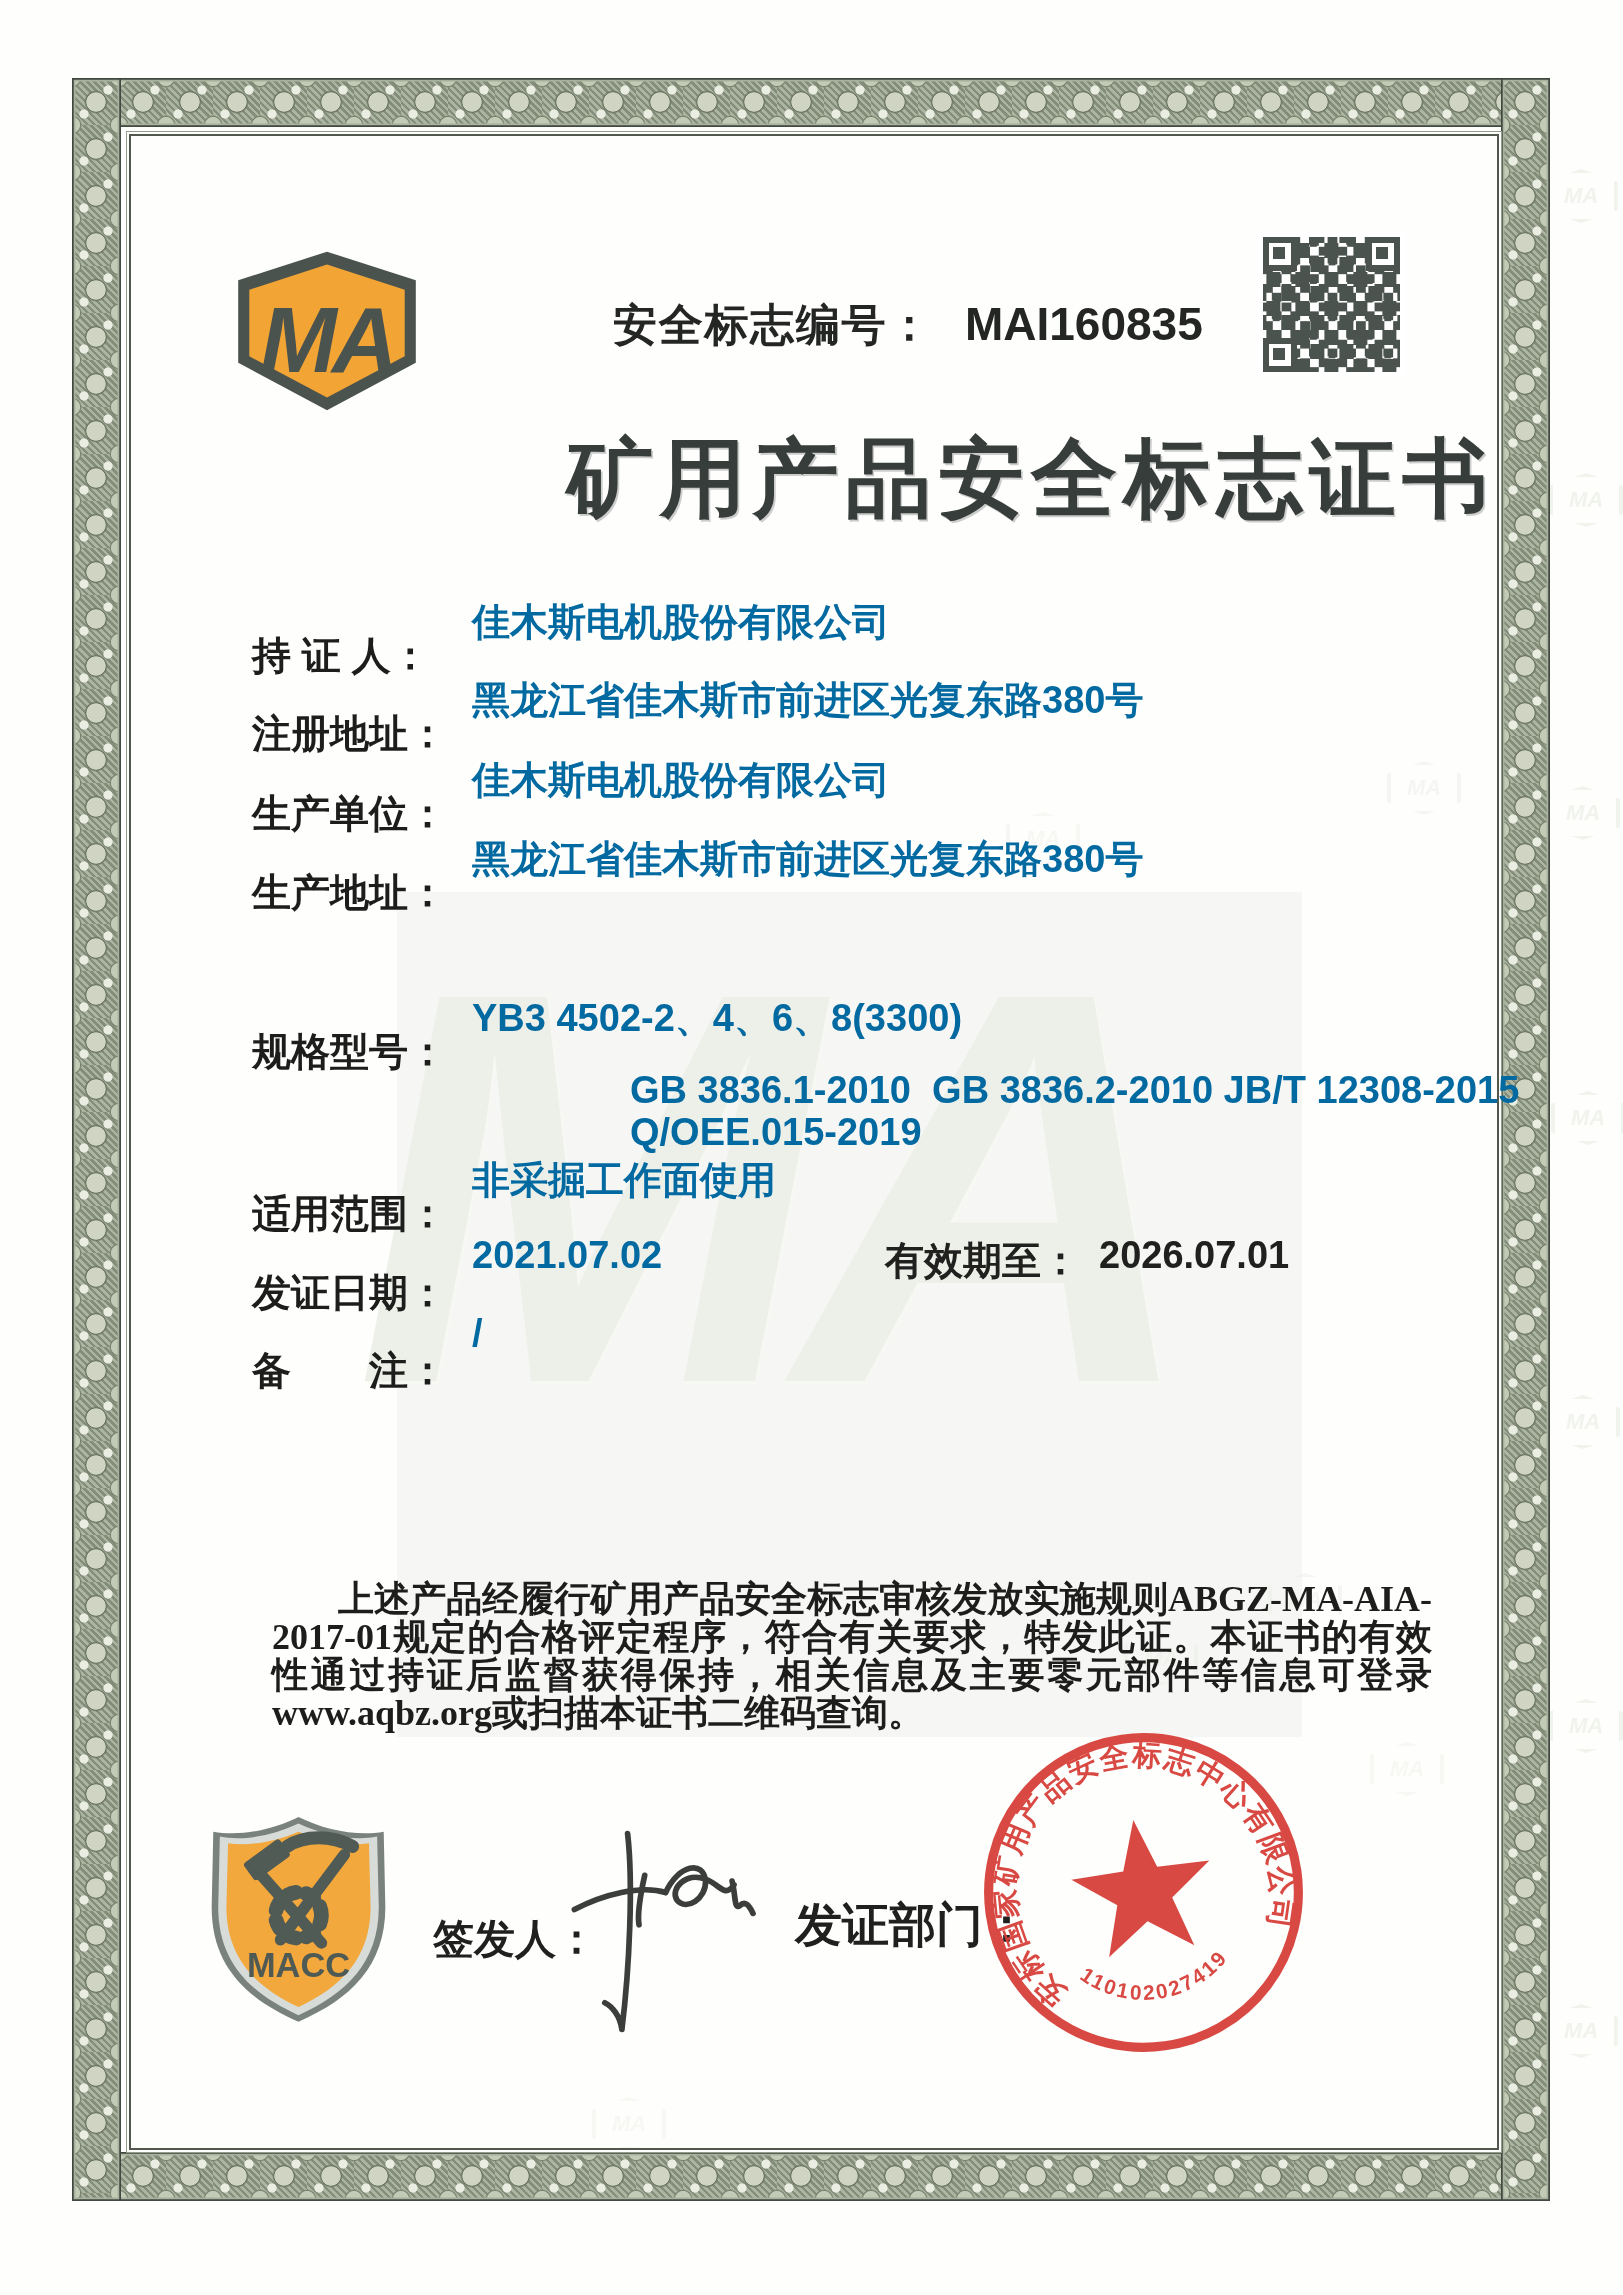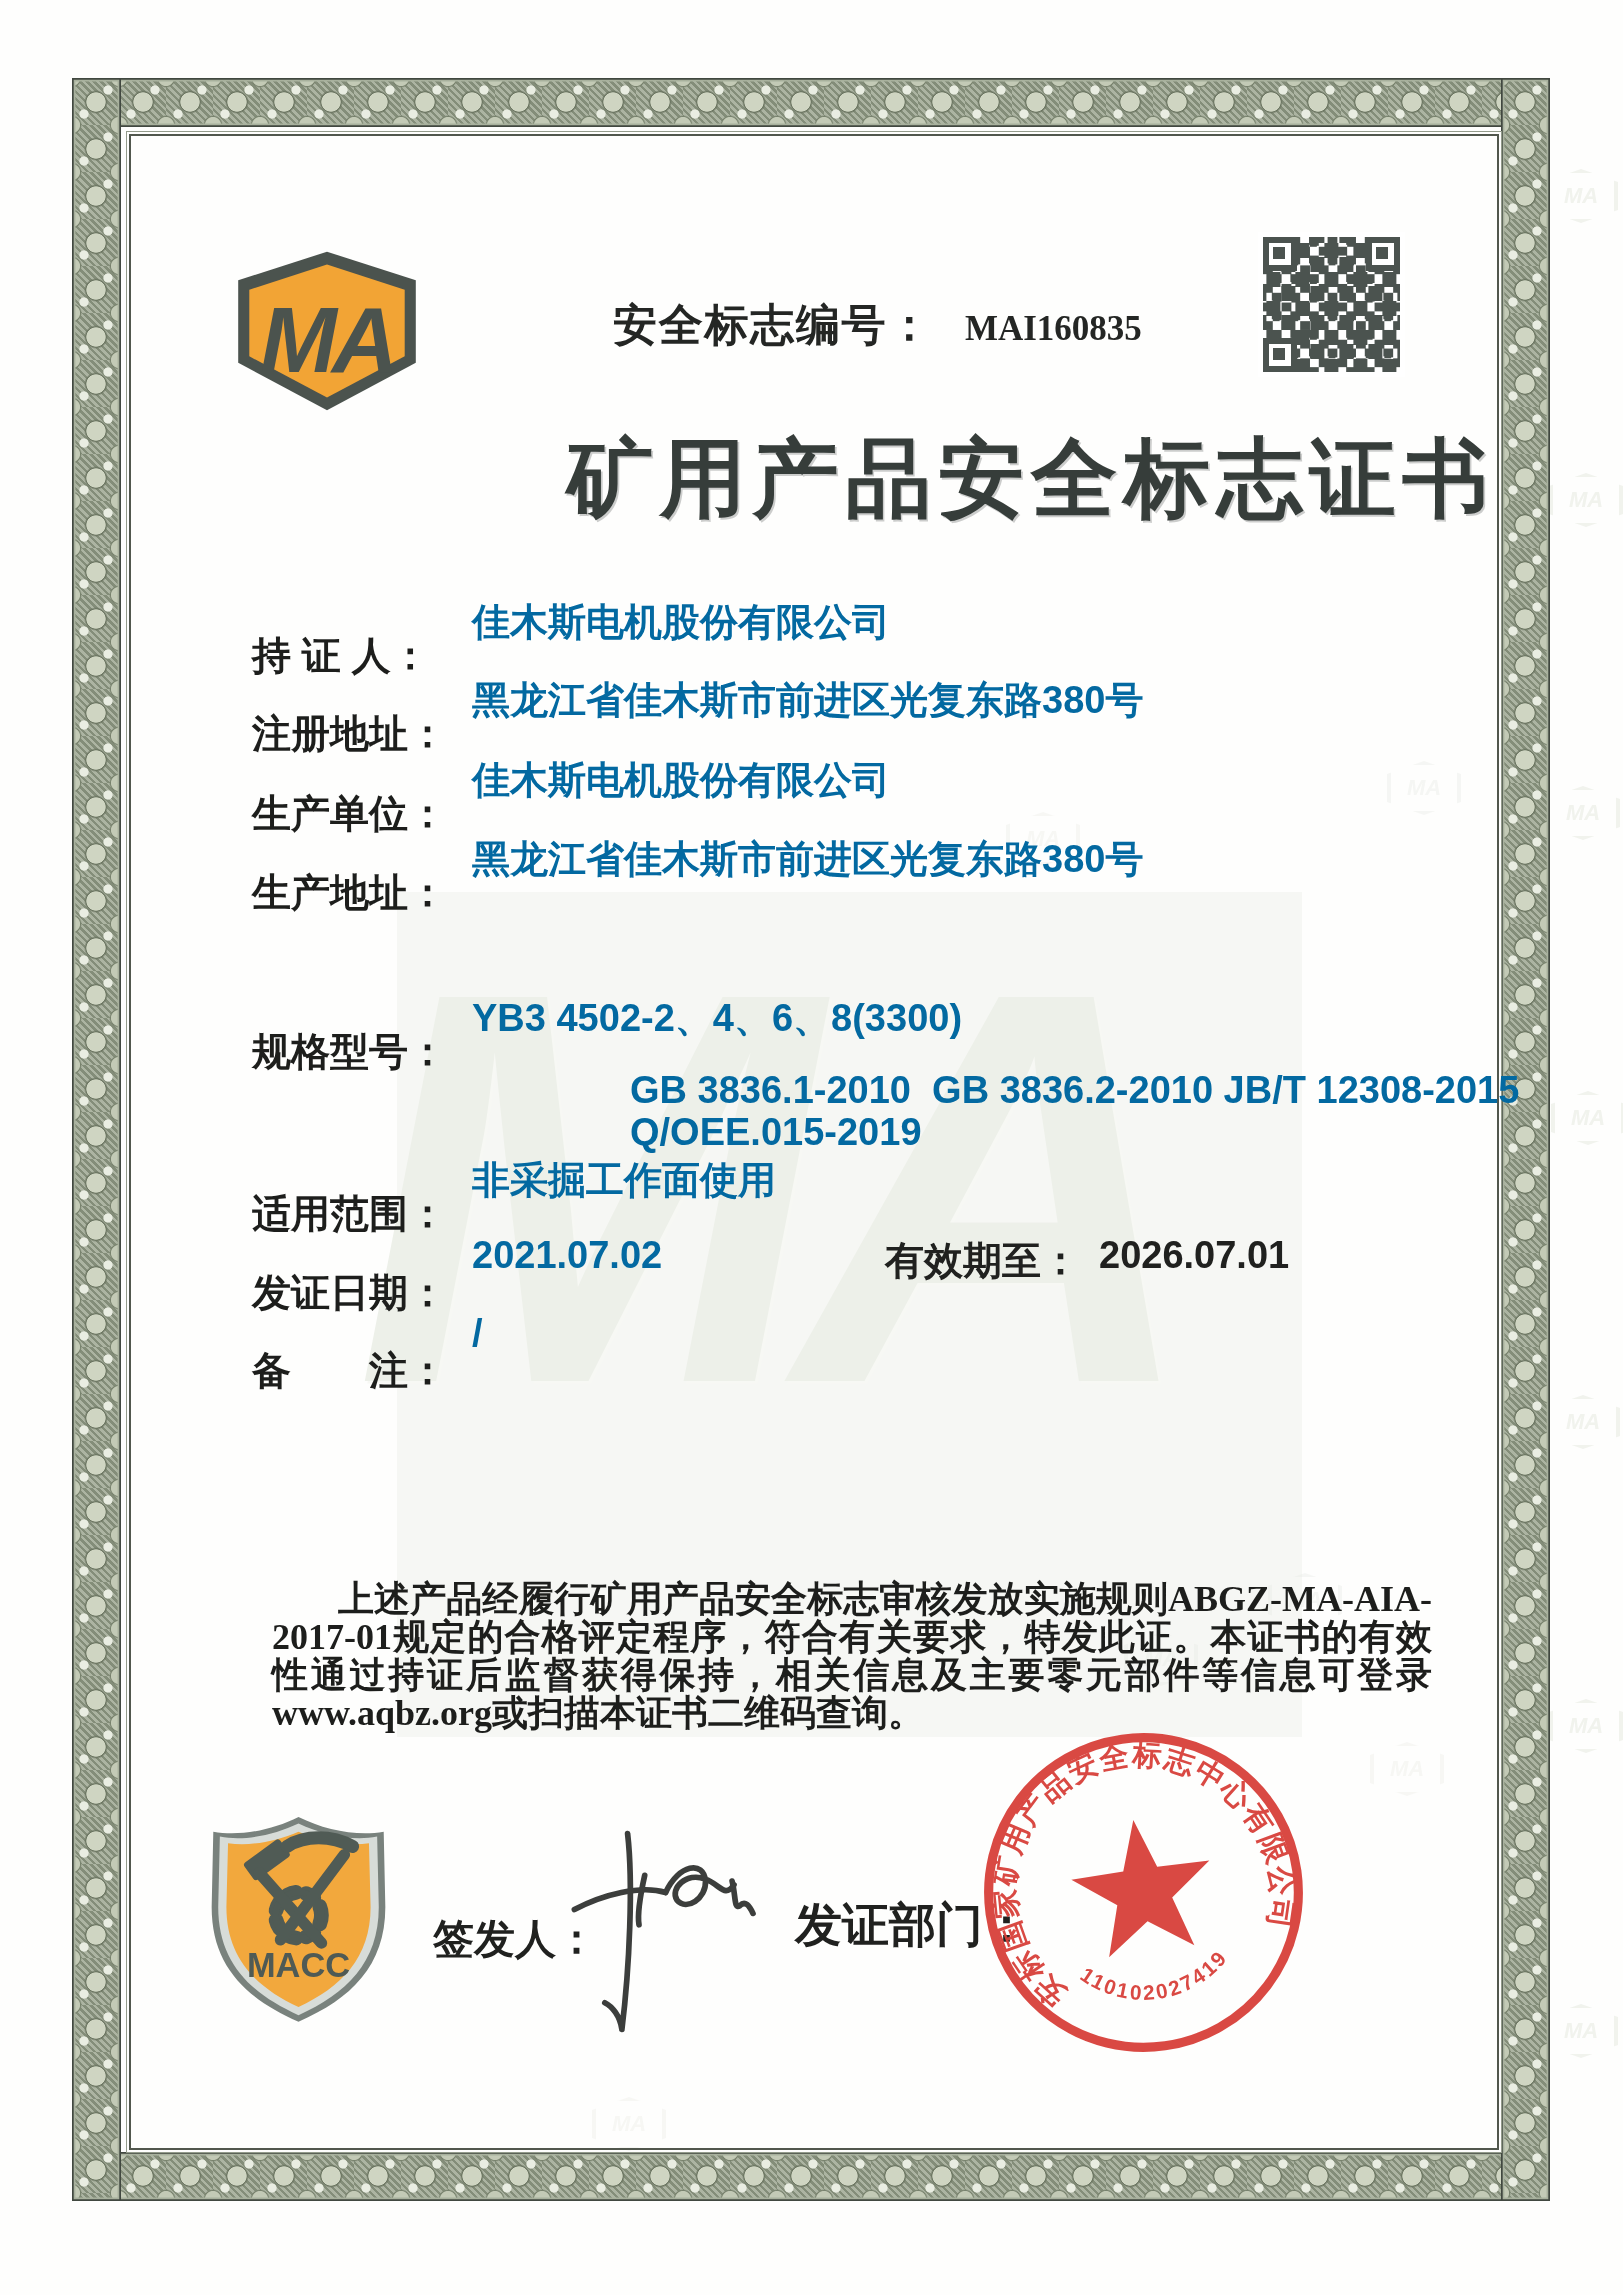"MAI160835" .certno-value { font-family: Liberation Serif, serif -> Liberation Sans, sans-serif; font-size: 35px -> 46px }
